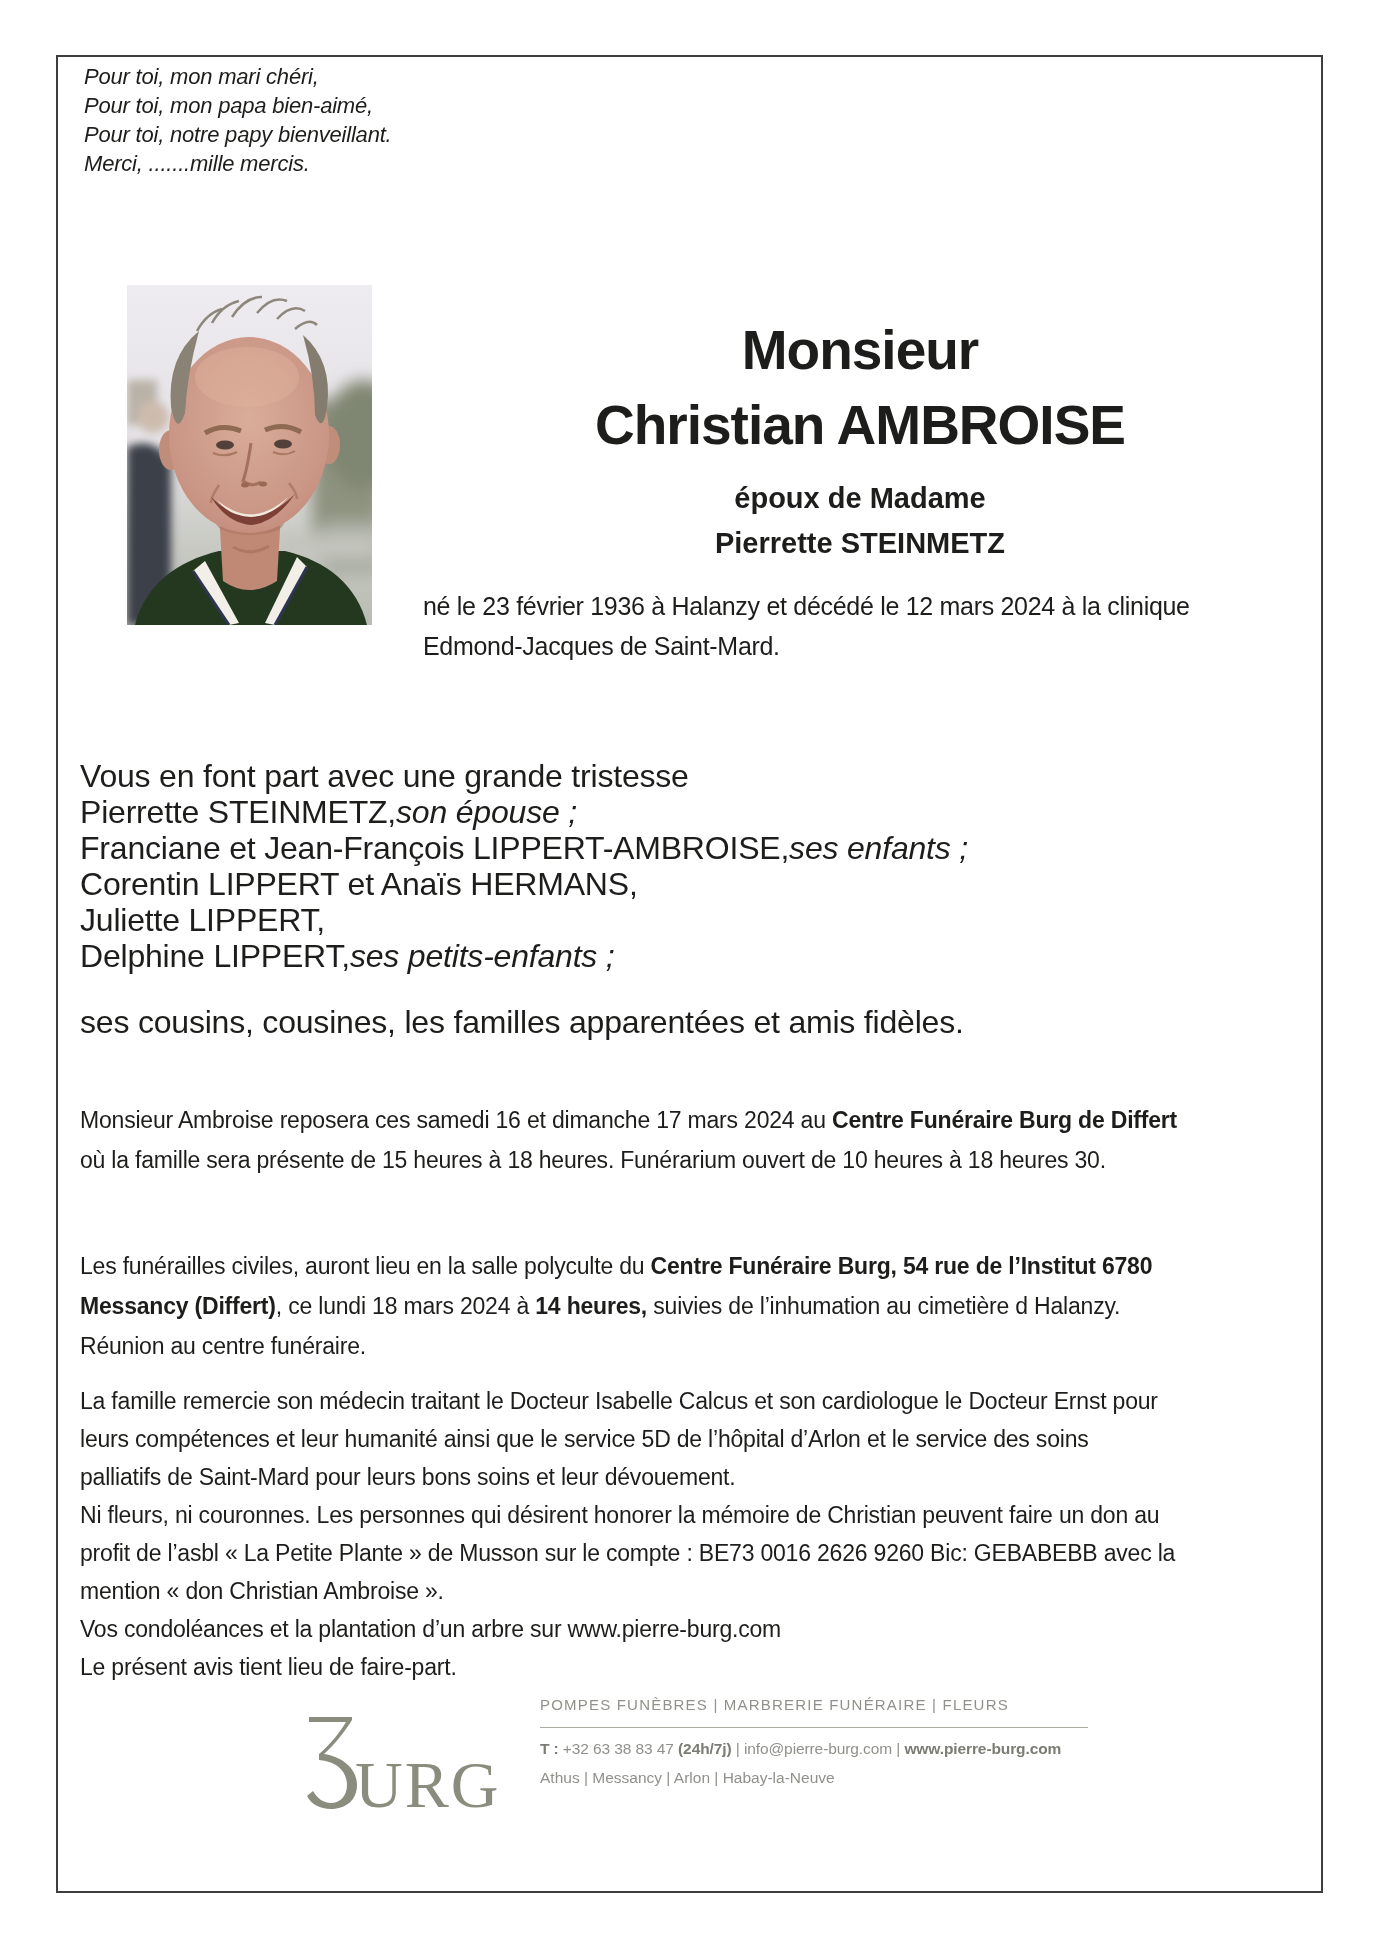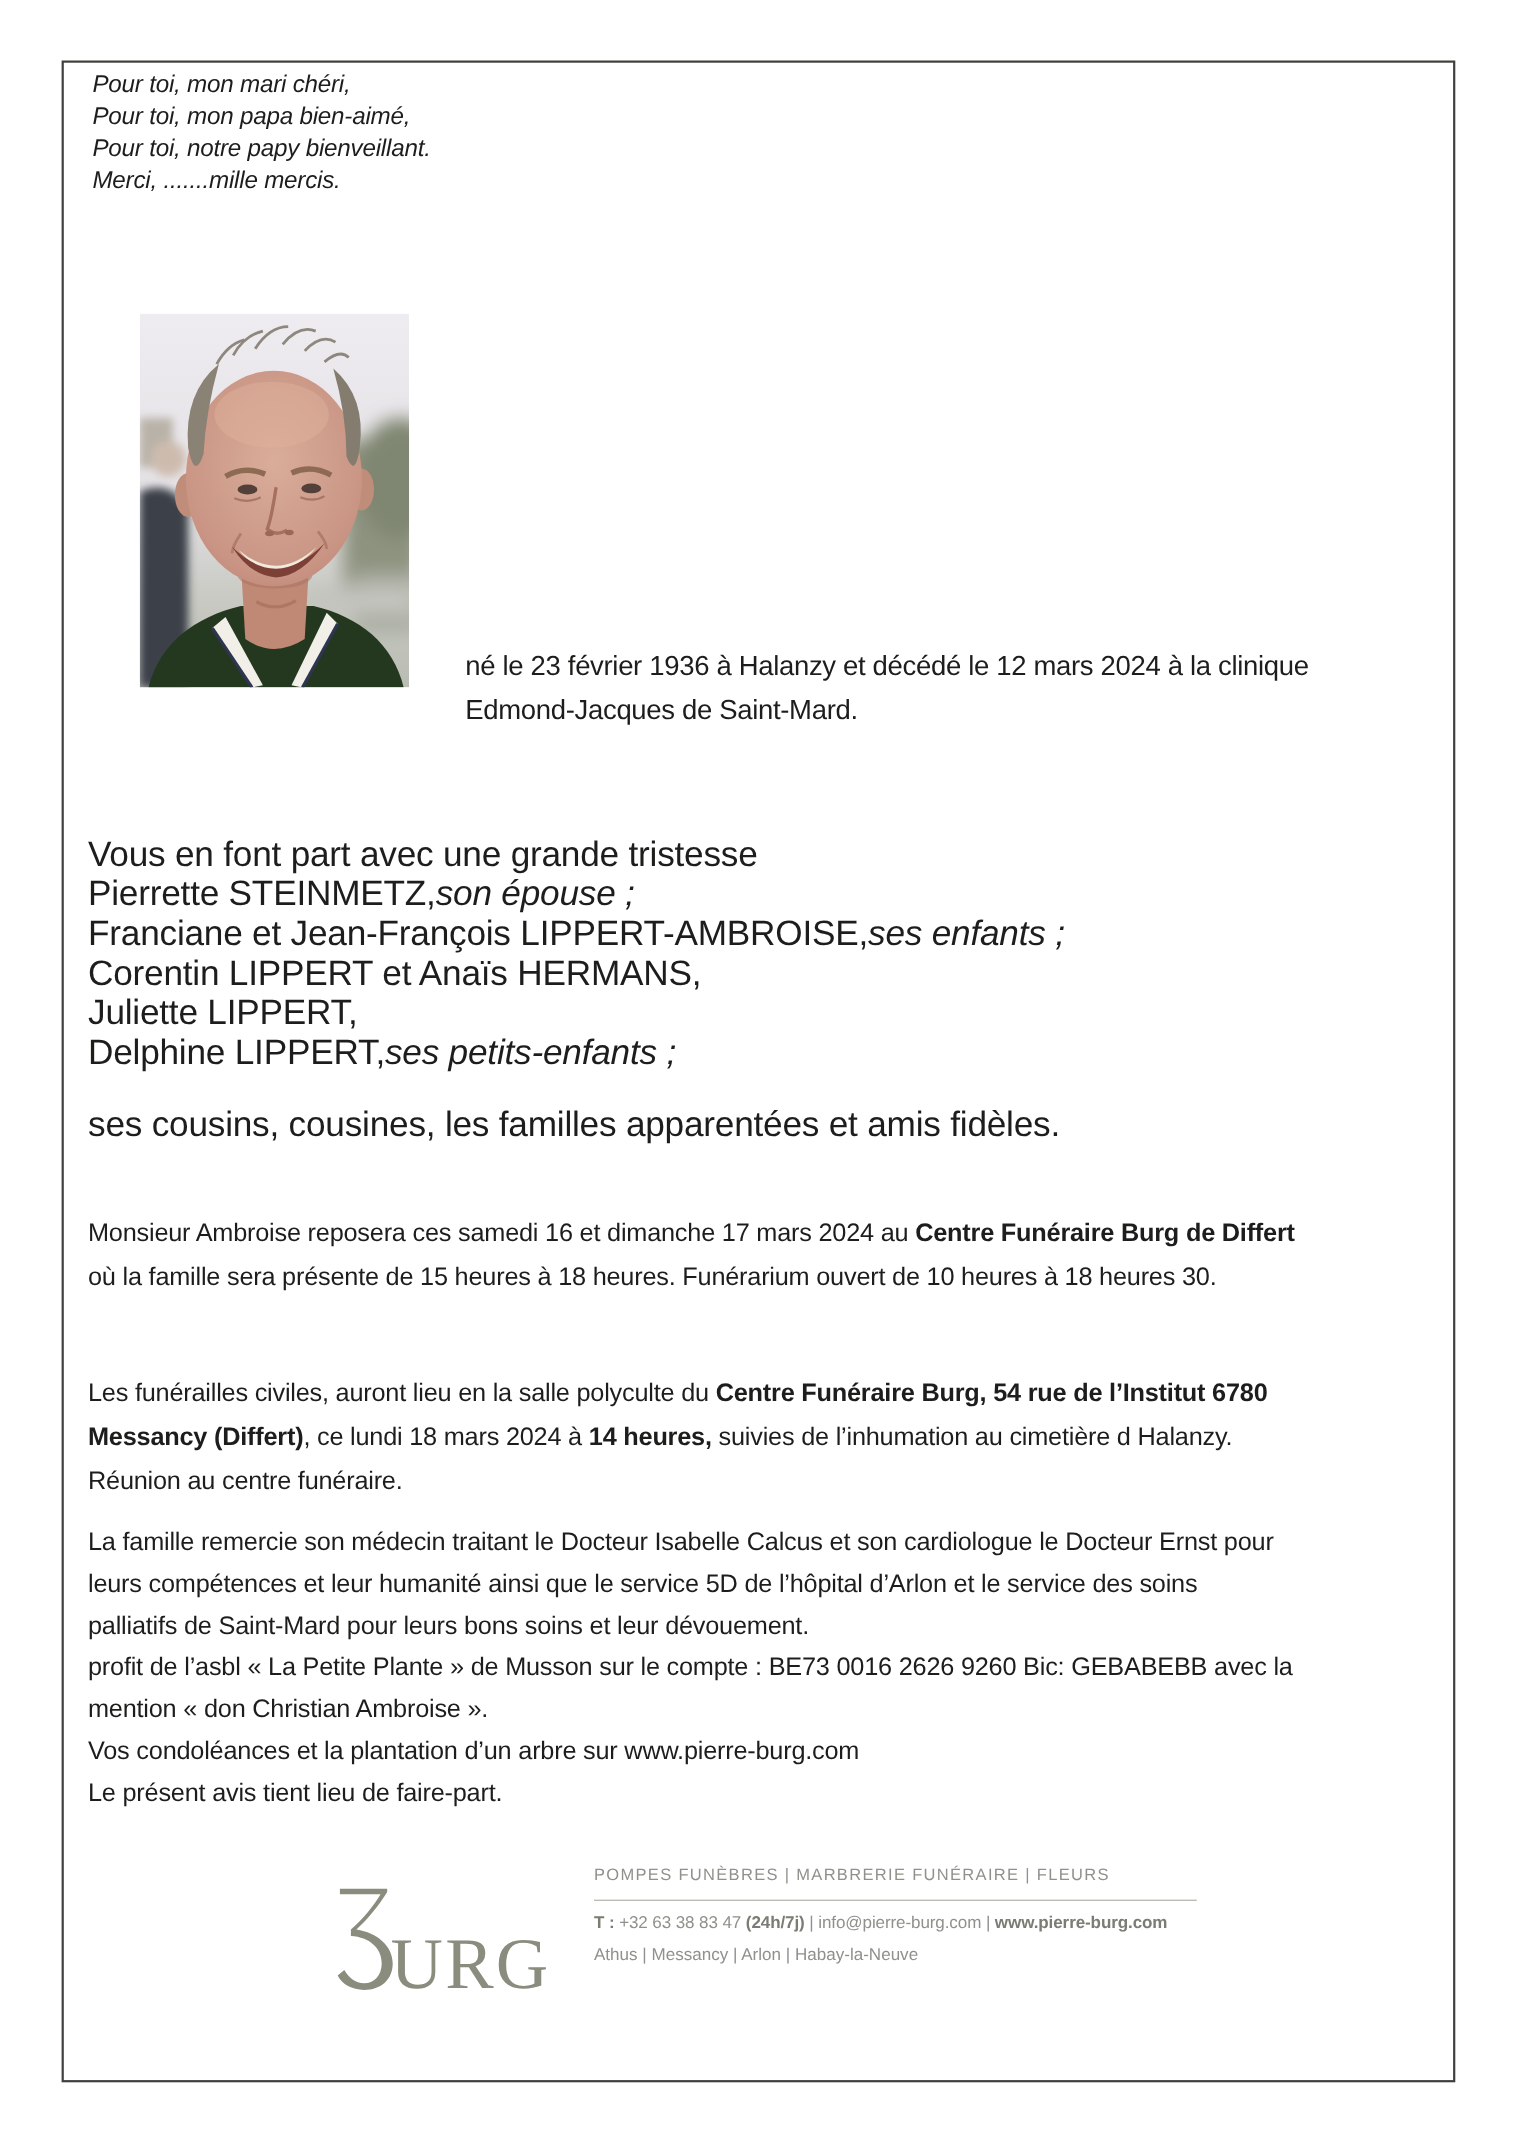"Monsieur" div.titleblock { html: none -> <div> <div>Monsieur</div> <div>Christian AMBROISE</div> <div>époux de Madame</div> <div>Pierrette STEINMETZ</div> </div> }
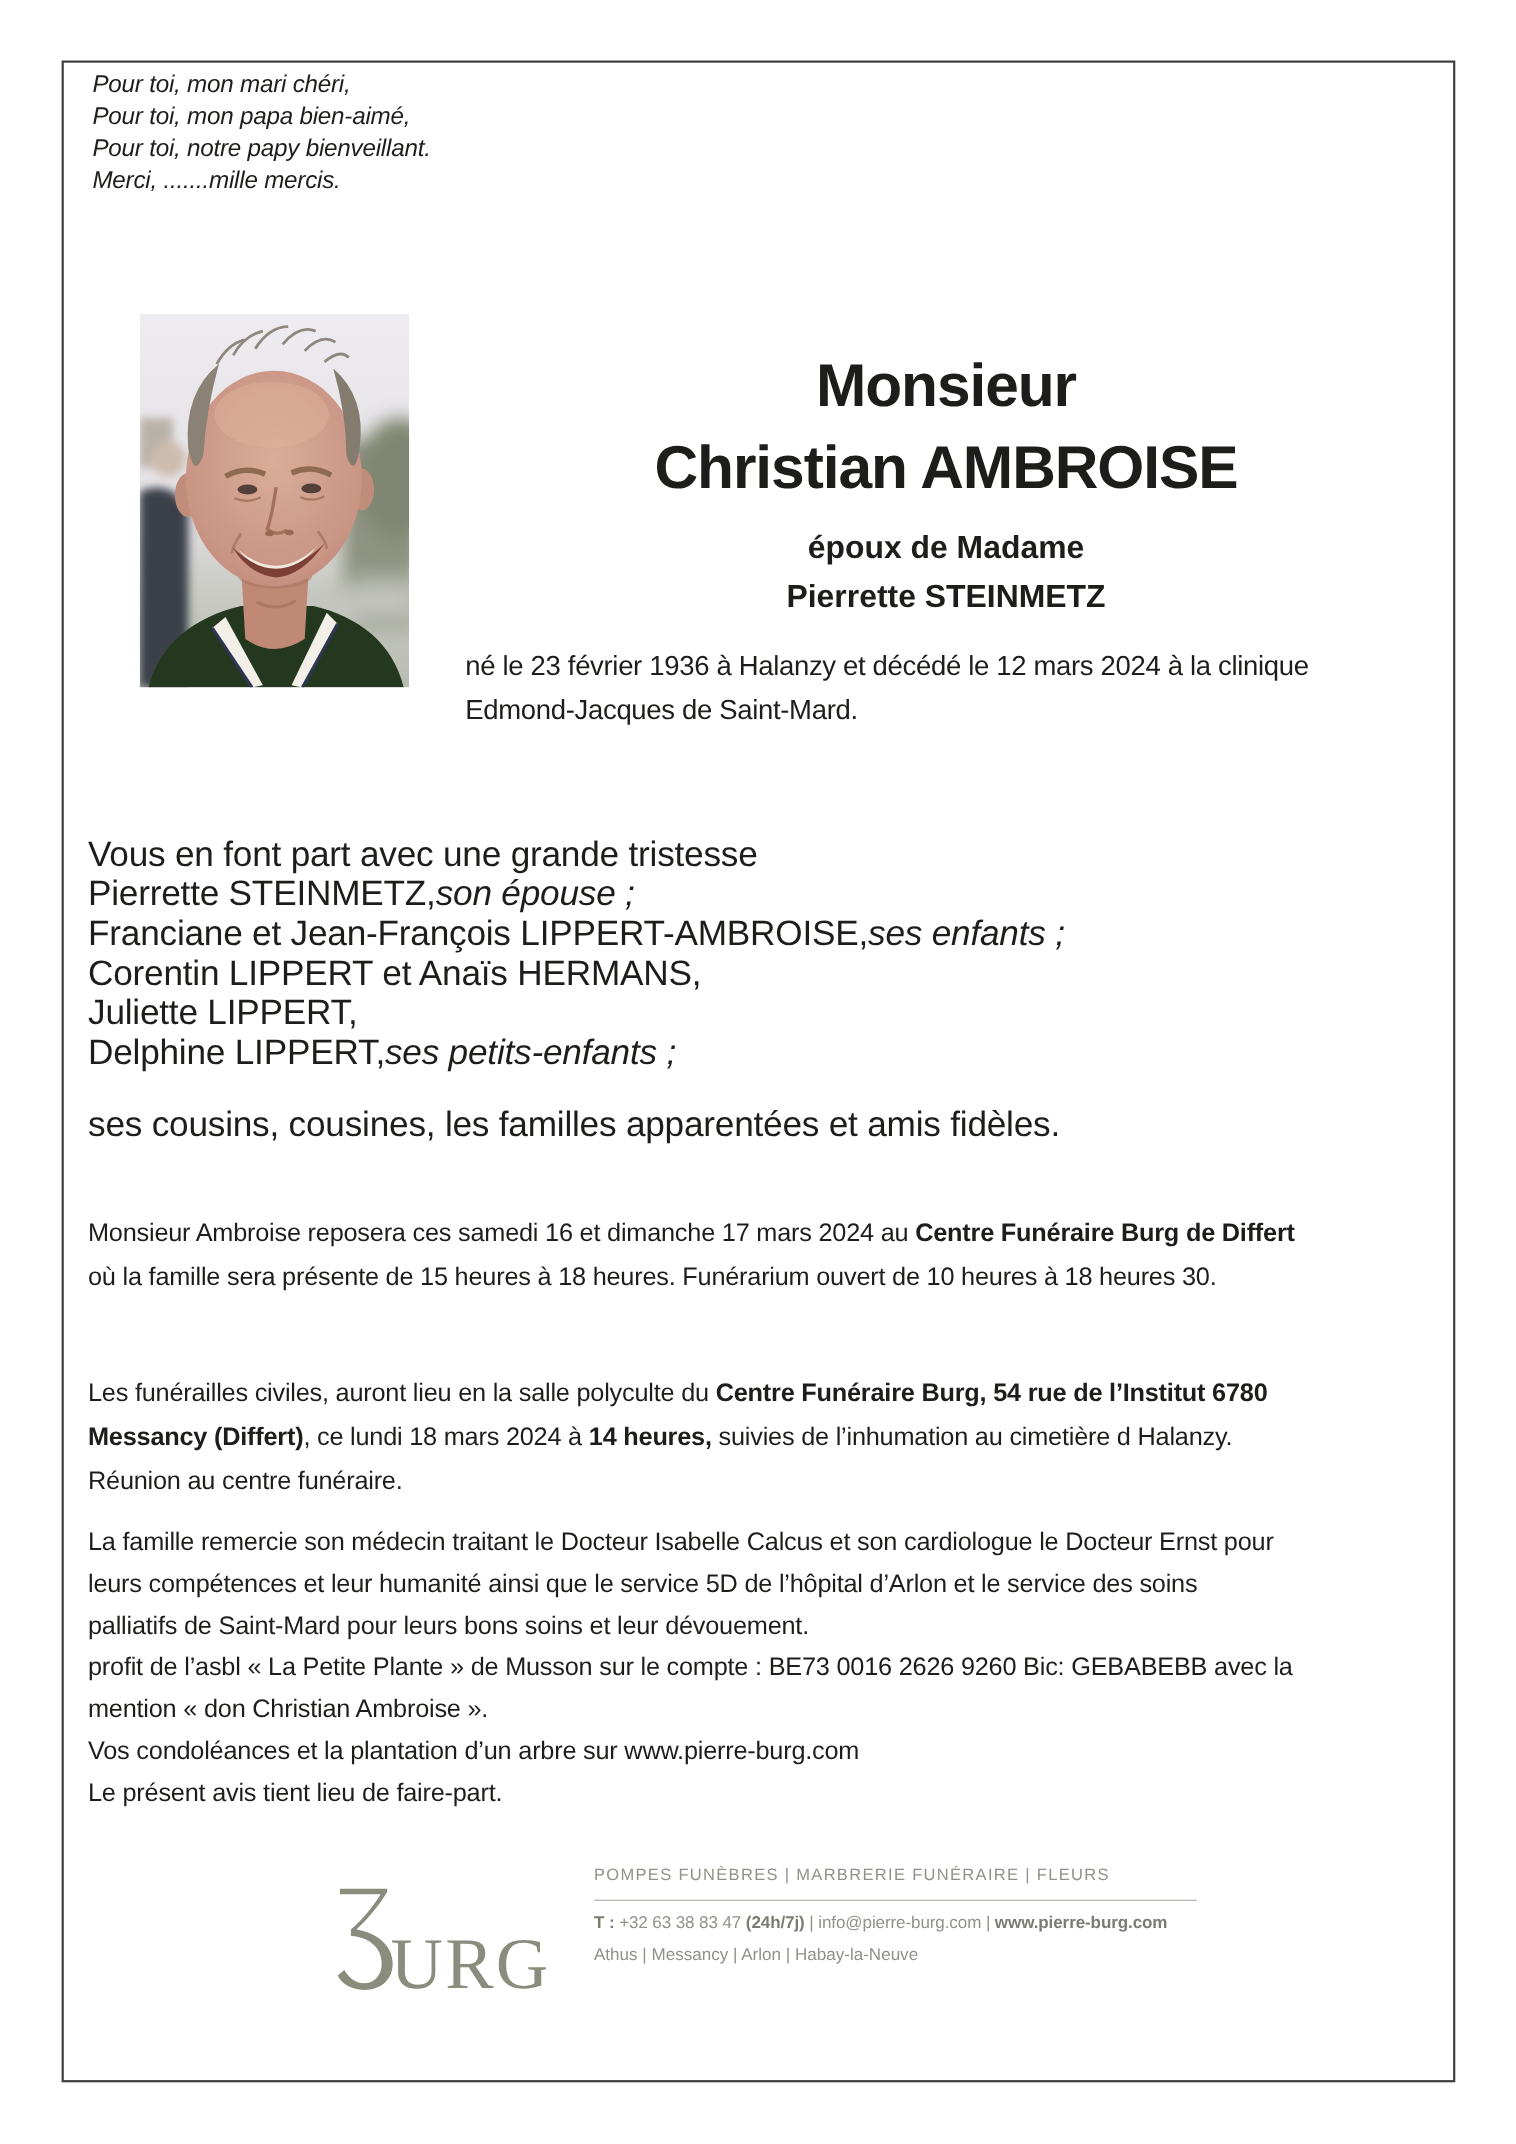"Ni fleurs, ni couronnes. Les" div { html: none -> <div><span>Ni fleurs, ni couronnes. Les personnes qui désirent honorer la mémoire de Christian peuvent faire un don au</span></div> }
